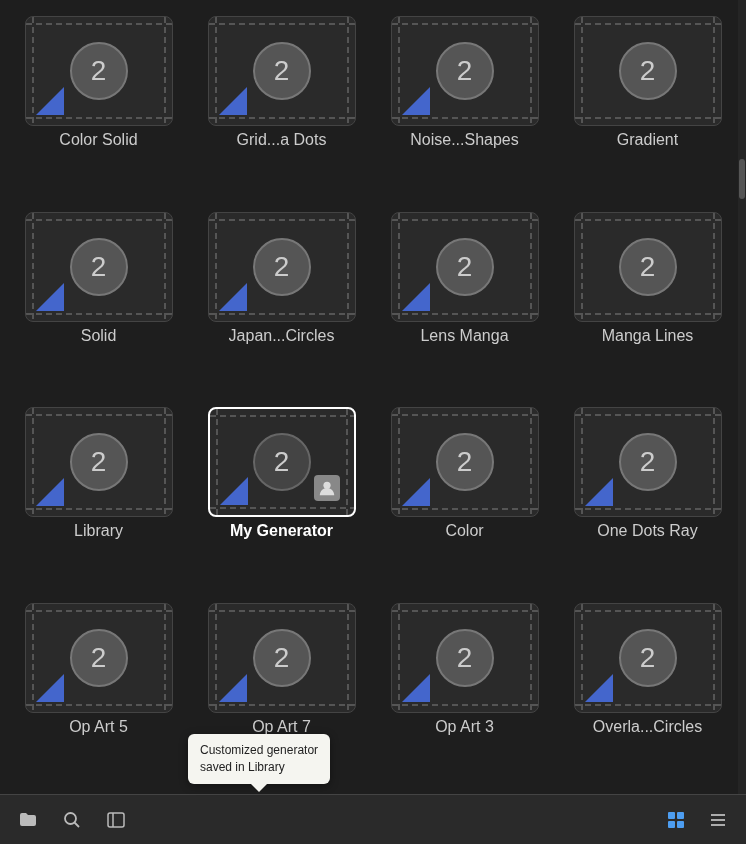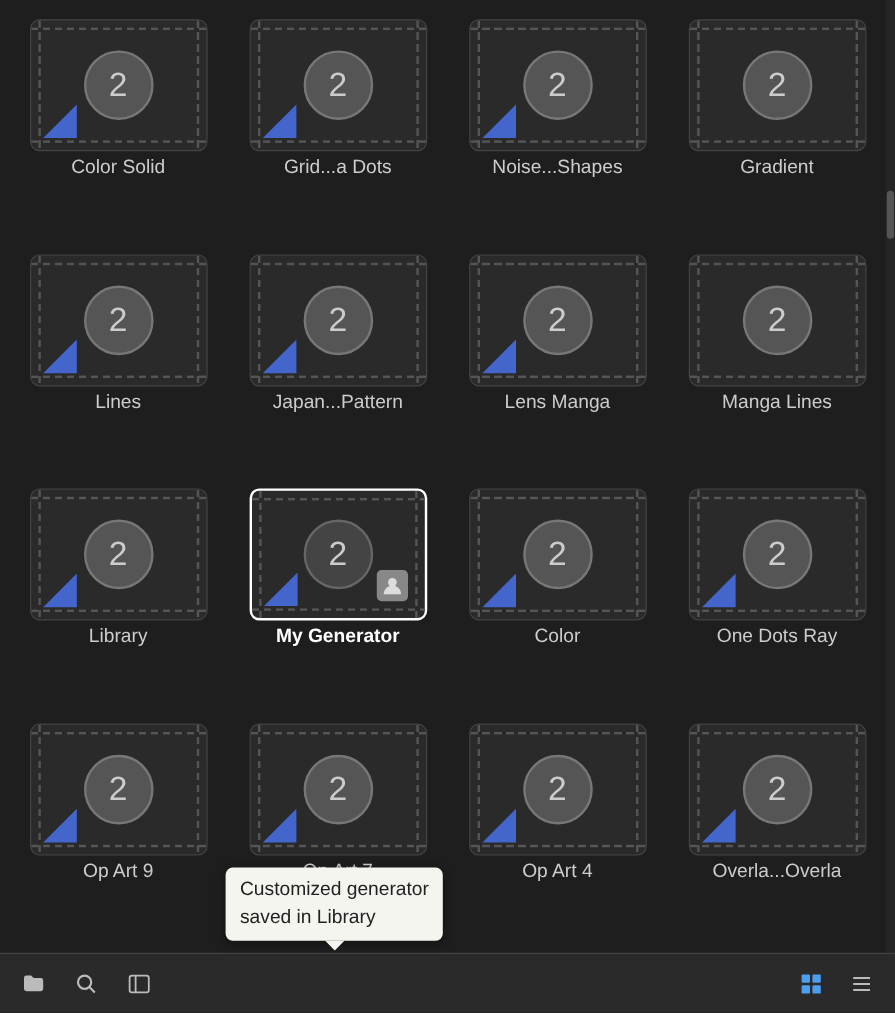"Lines" div.item-label { text: Lines -> Solid }
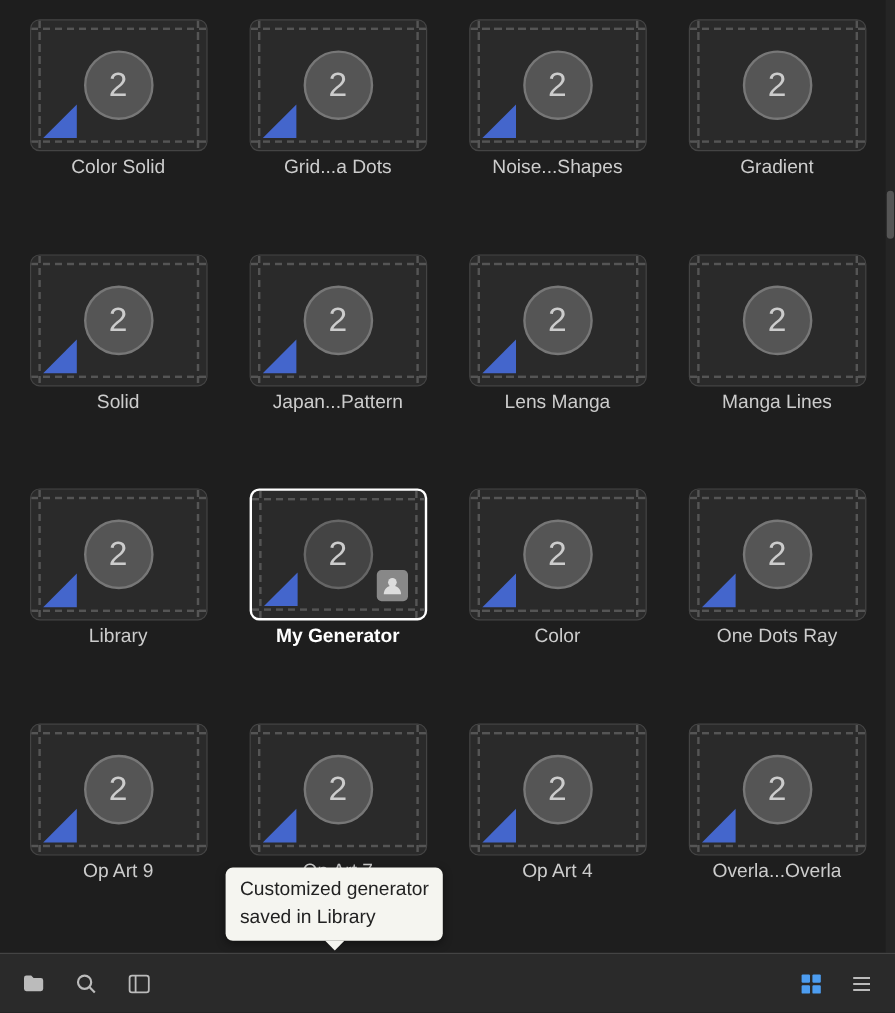"Japan...Pattern" div.item-label { text: Japan...Pattern -> Japan...Circles }
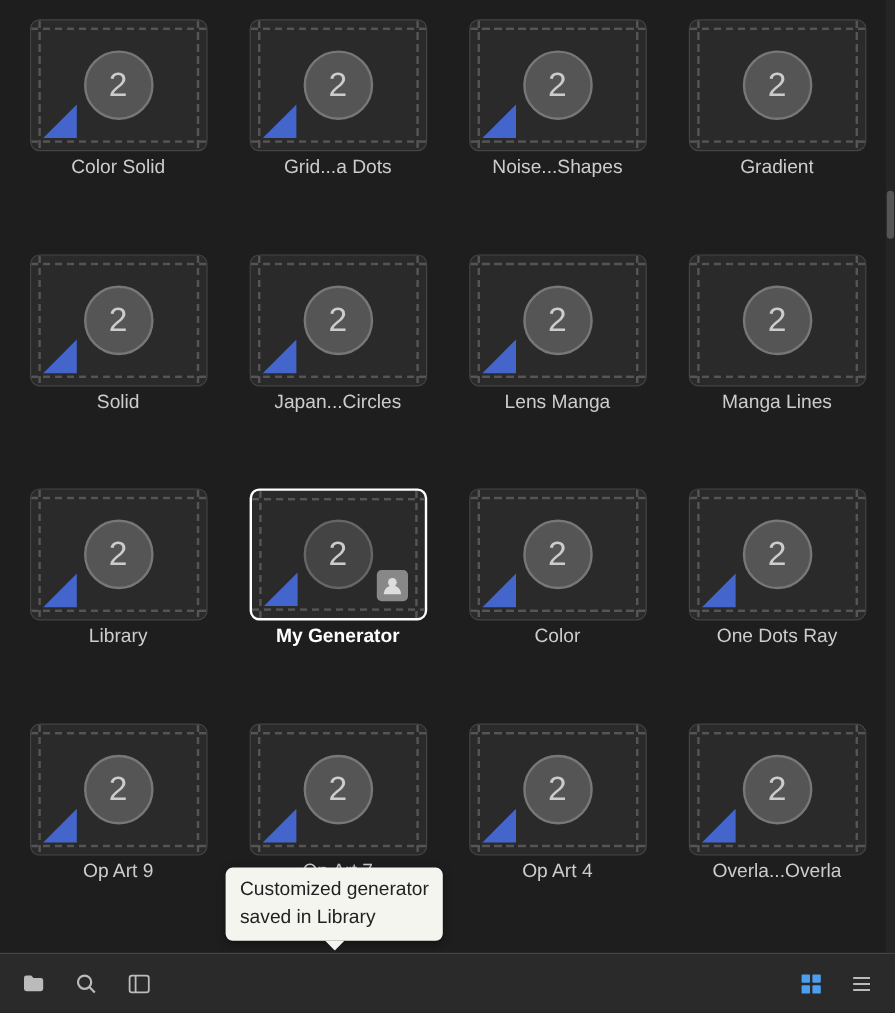"Op Art 9" div.item-label { text: 9 -> 5 }
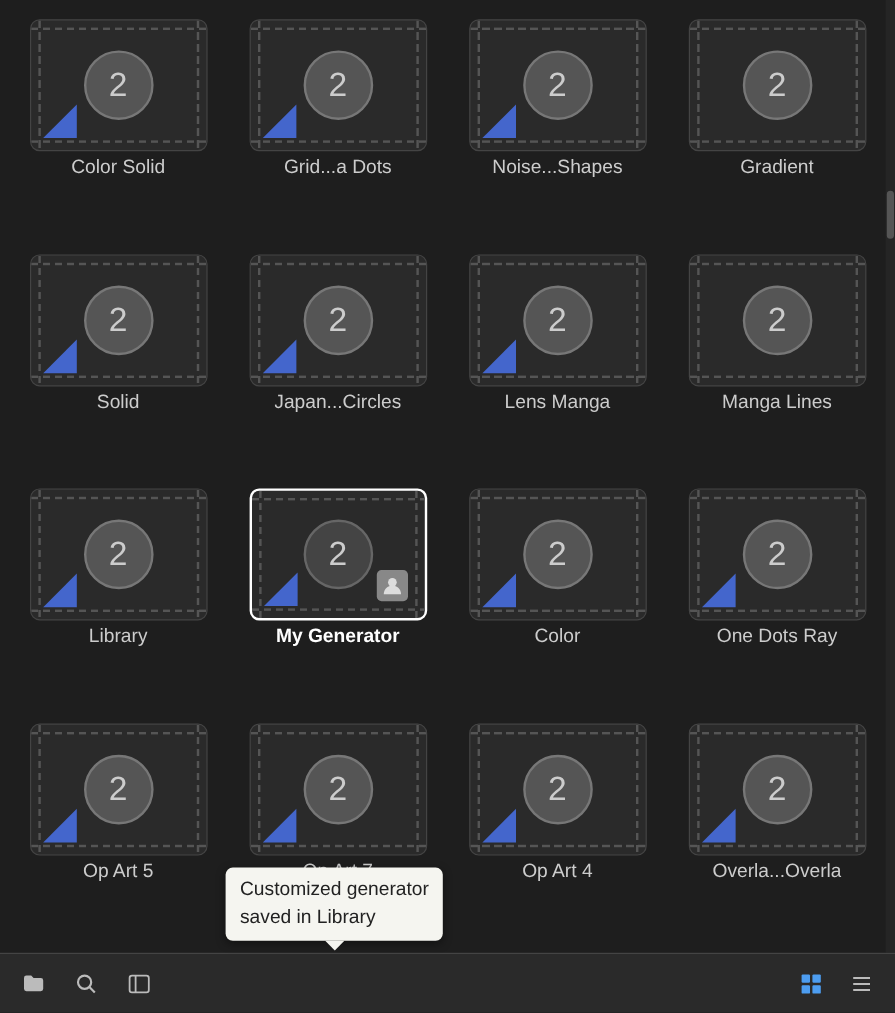"Op Art 4" div.item-label { text: 4 -> 3 }
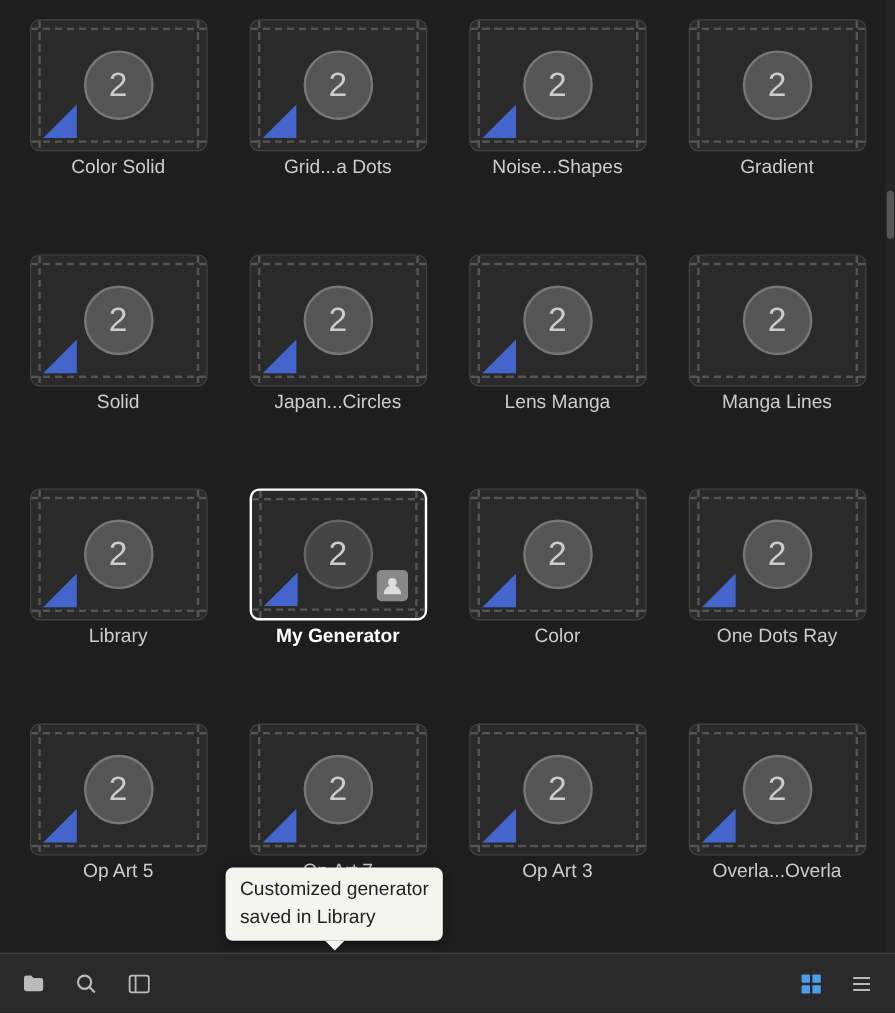"Overla...Overla" div.item-label { text: Overla...Overla -> Overla...Circles }
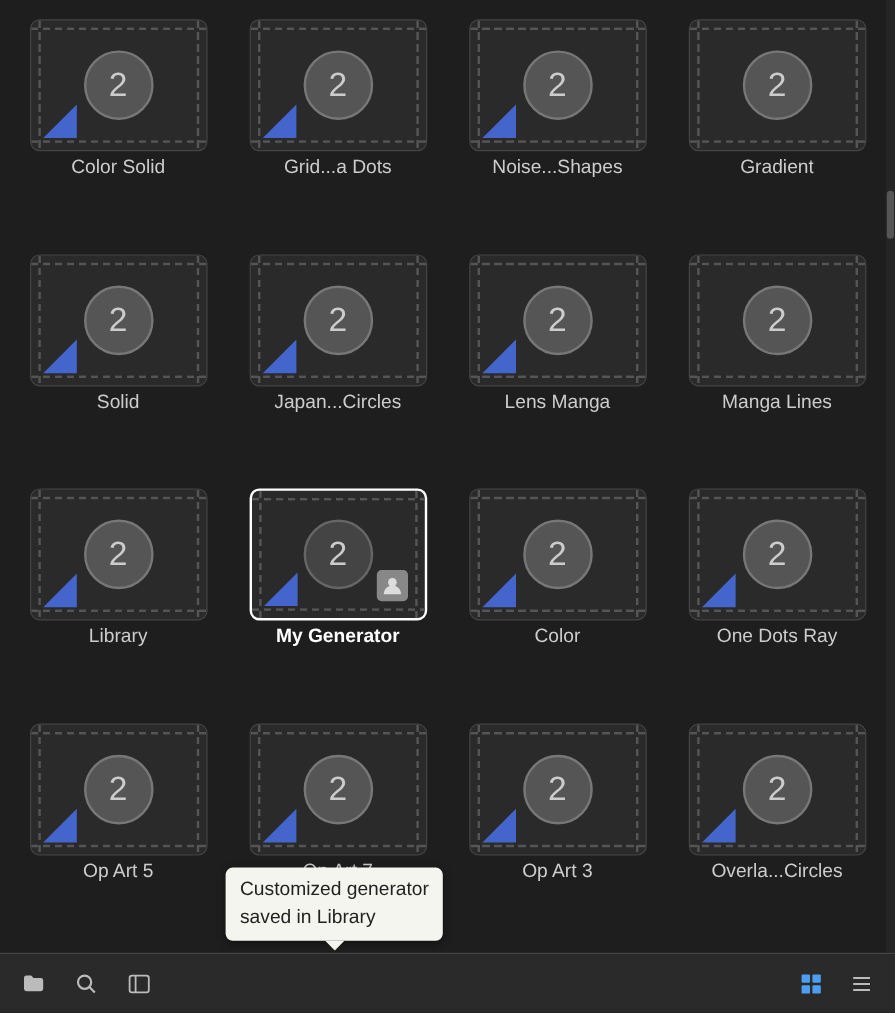"Customized generator" .callout { font-size: 16px -> 12px }
